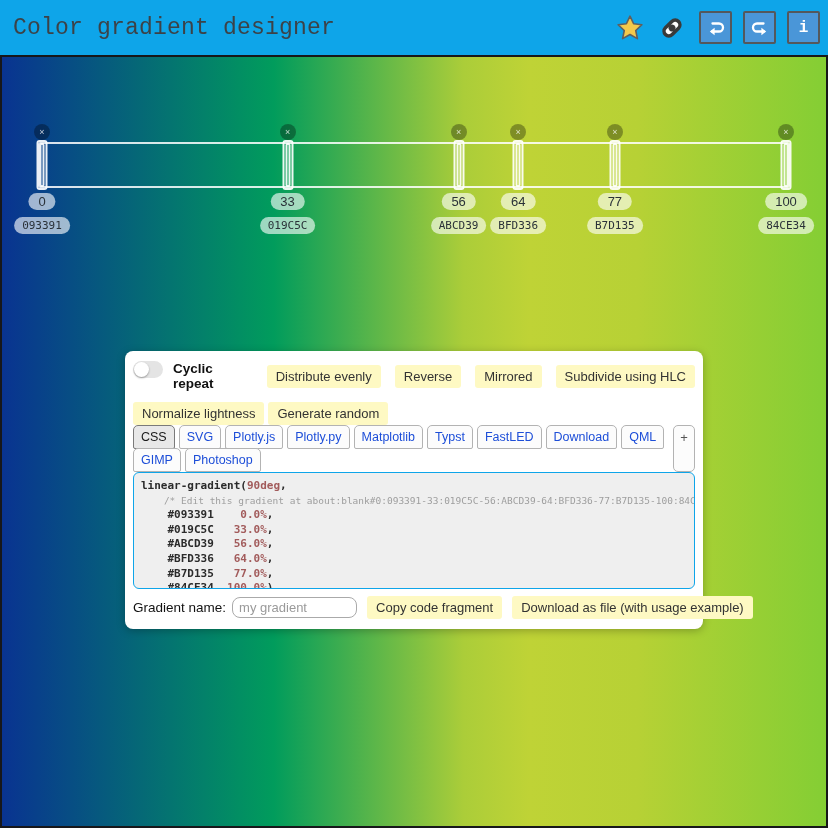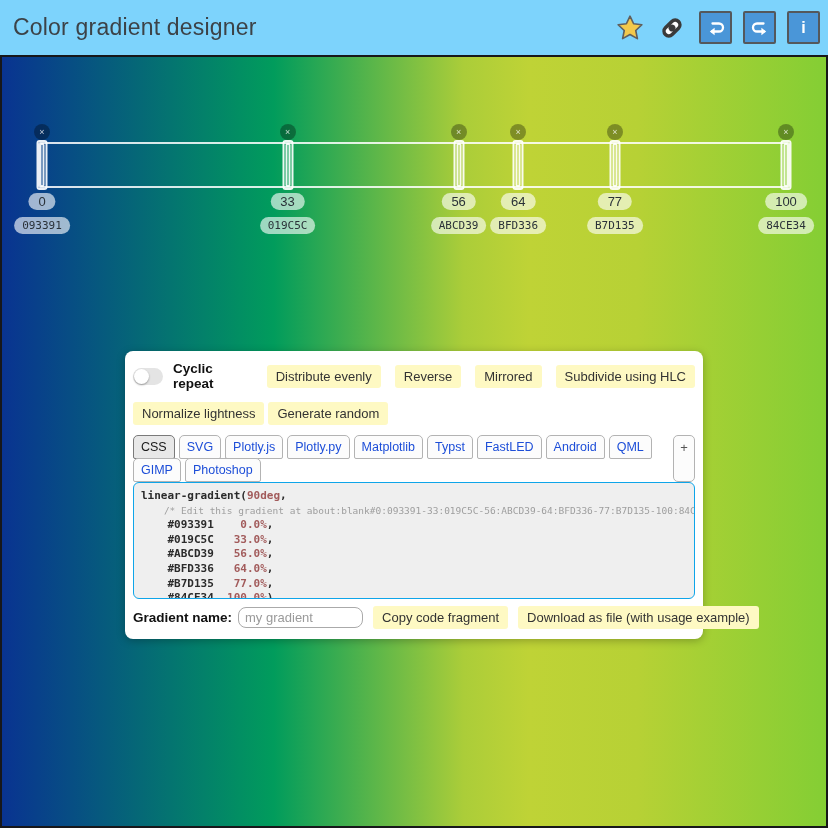"Color gradient designer" .header { background: #7dd3fc -> #0ea5e9; font-family: none -> Liberation Mono, monospace }
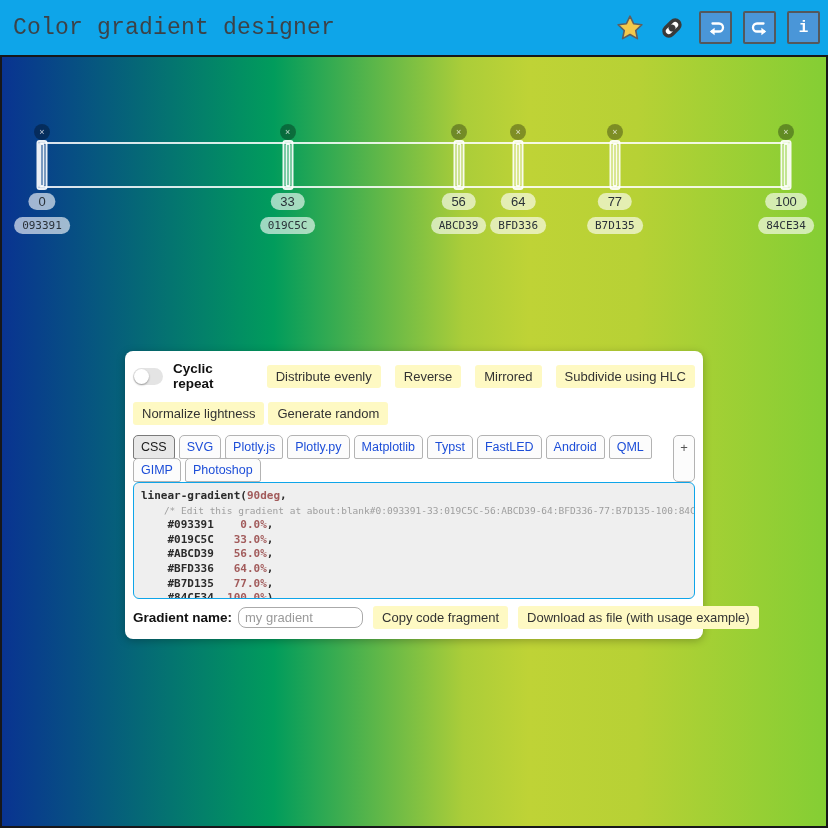"Cyclic repeat" .toggle-wrap { align-items: center -> none }
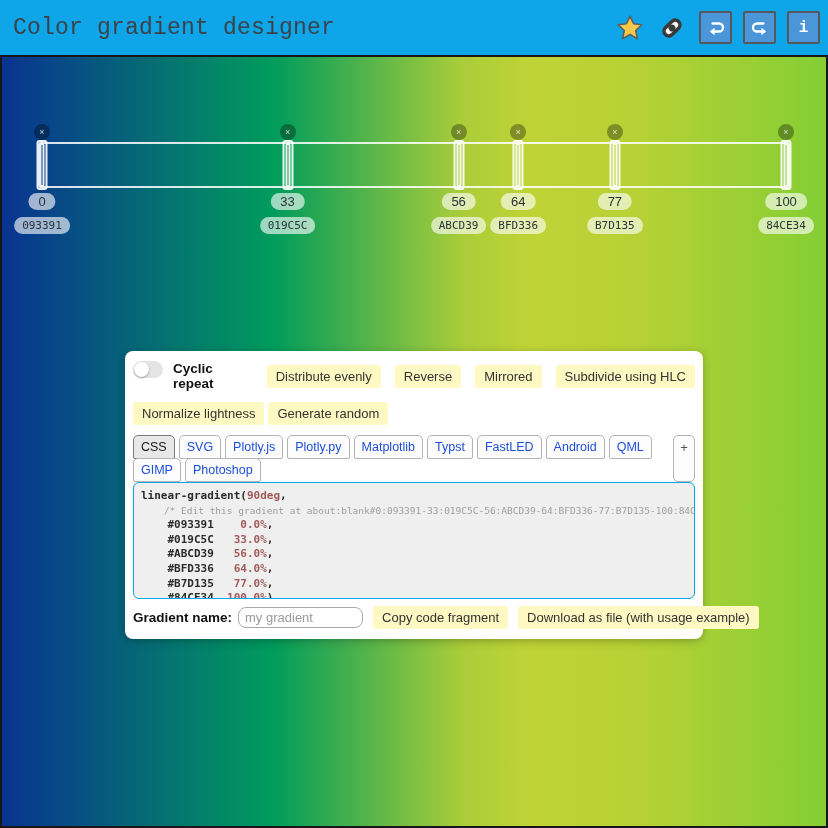"CSS" .tabs-wrap { margin-top: 10px -> none }
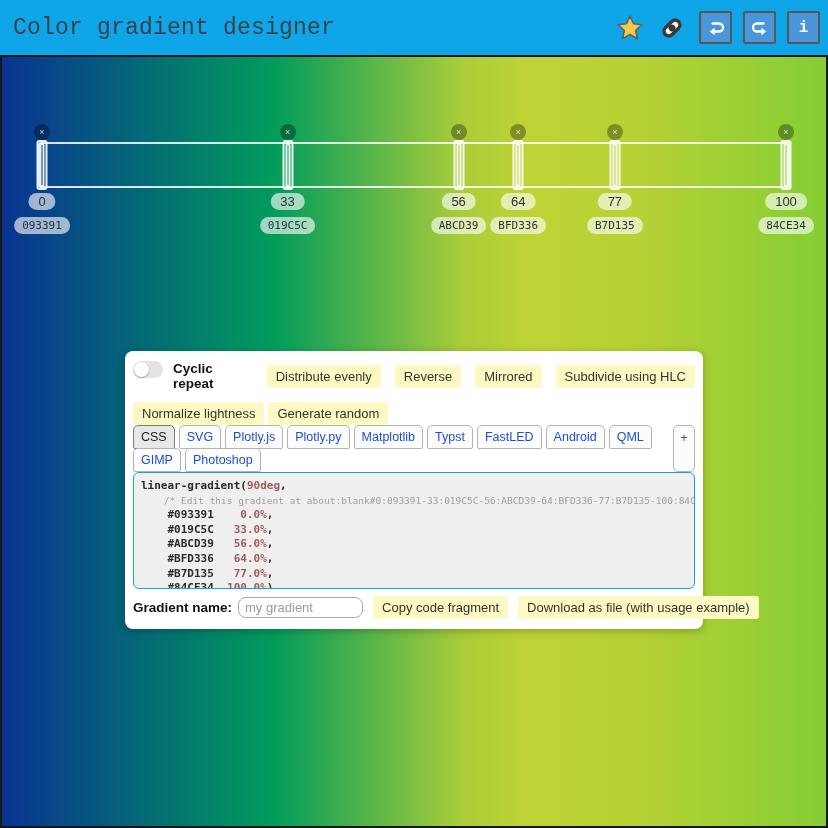"Android" div.tab { text: Android -> Download }
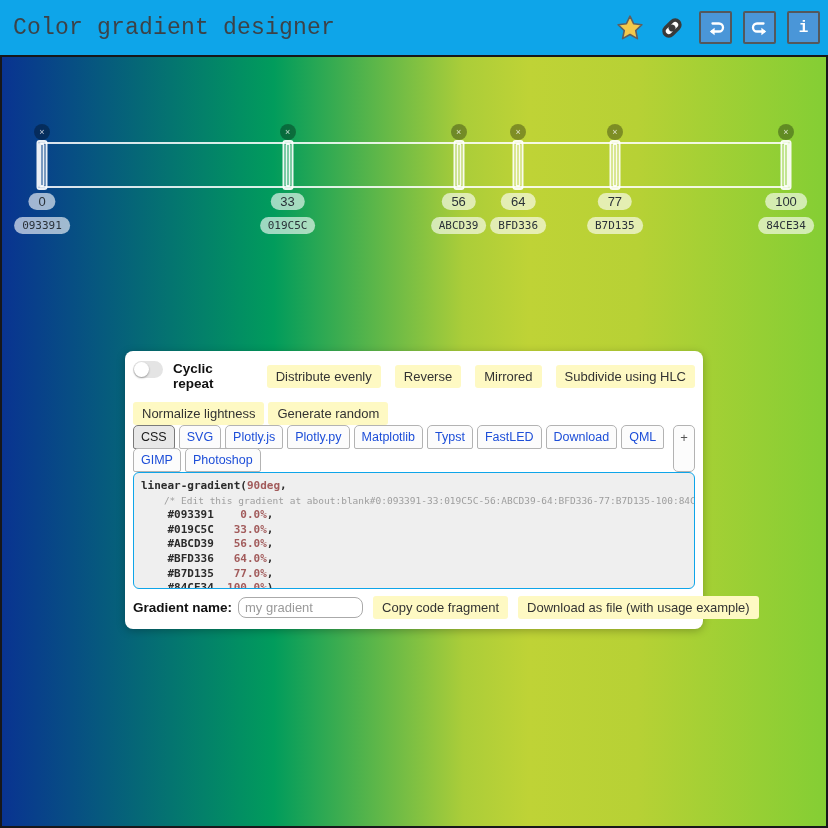"Gradient name:" .gname-label { font-weight: bold -> normal }
